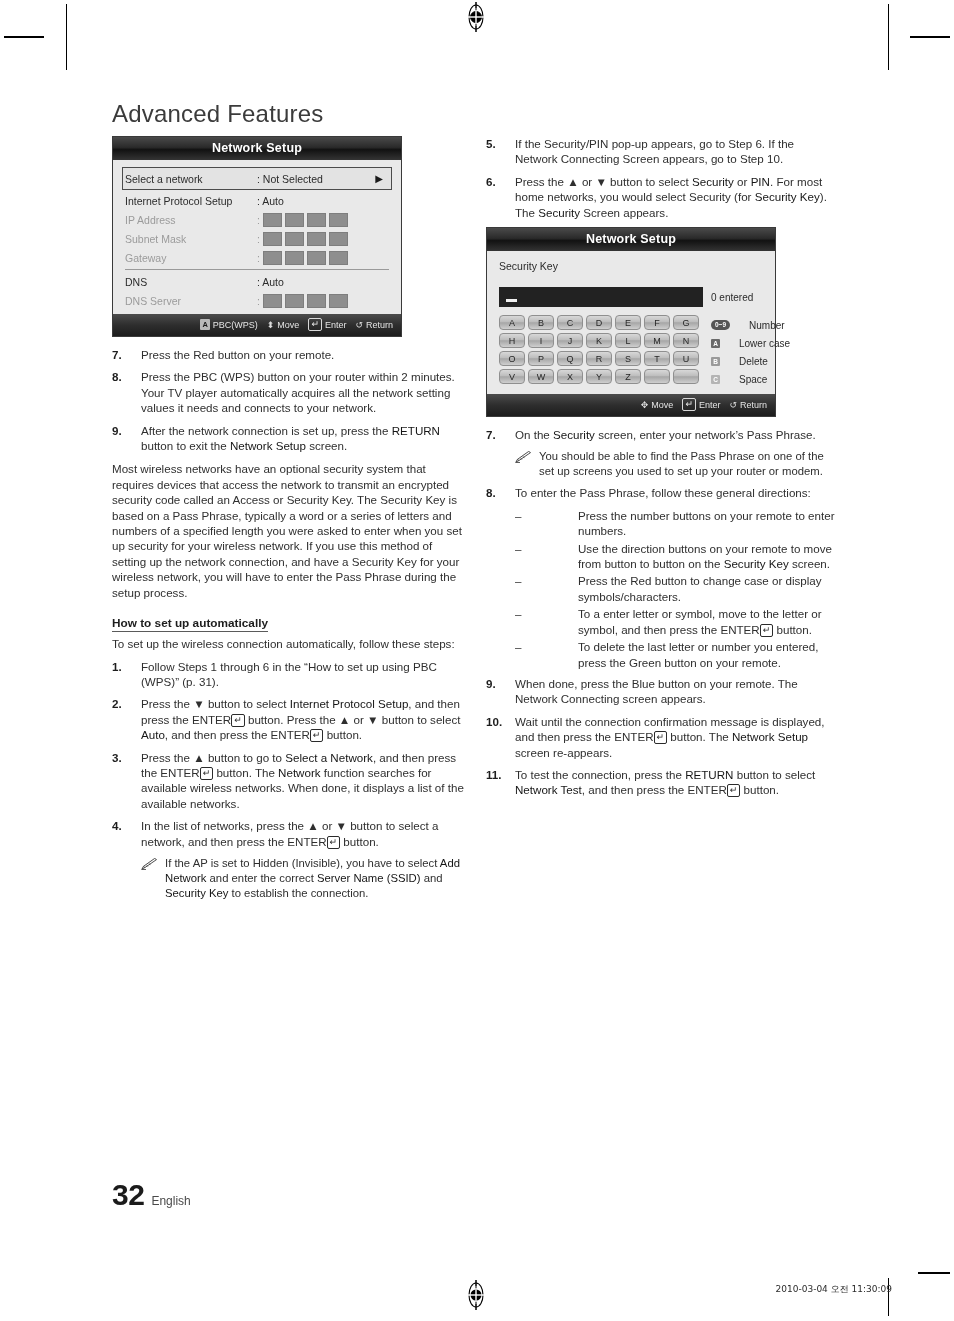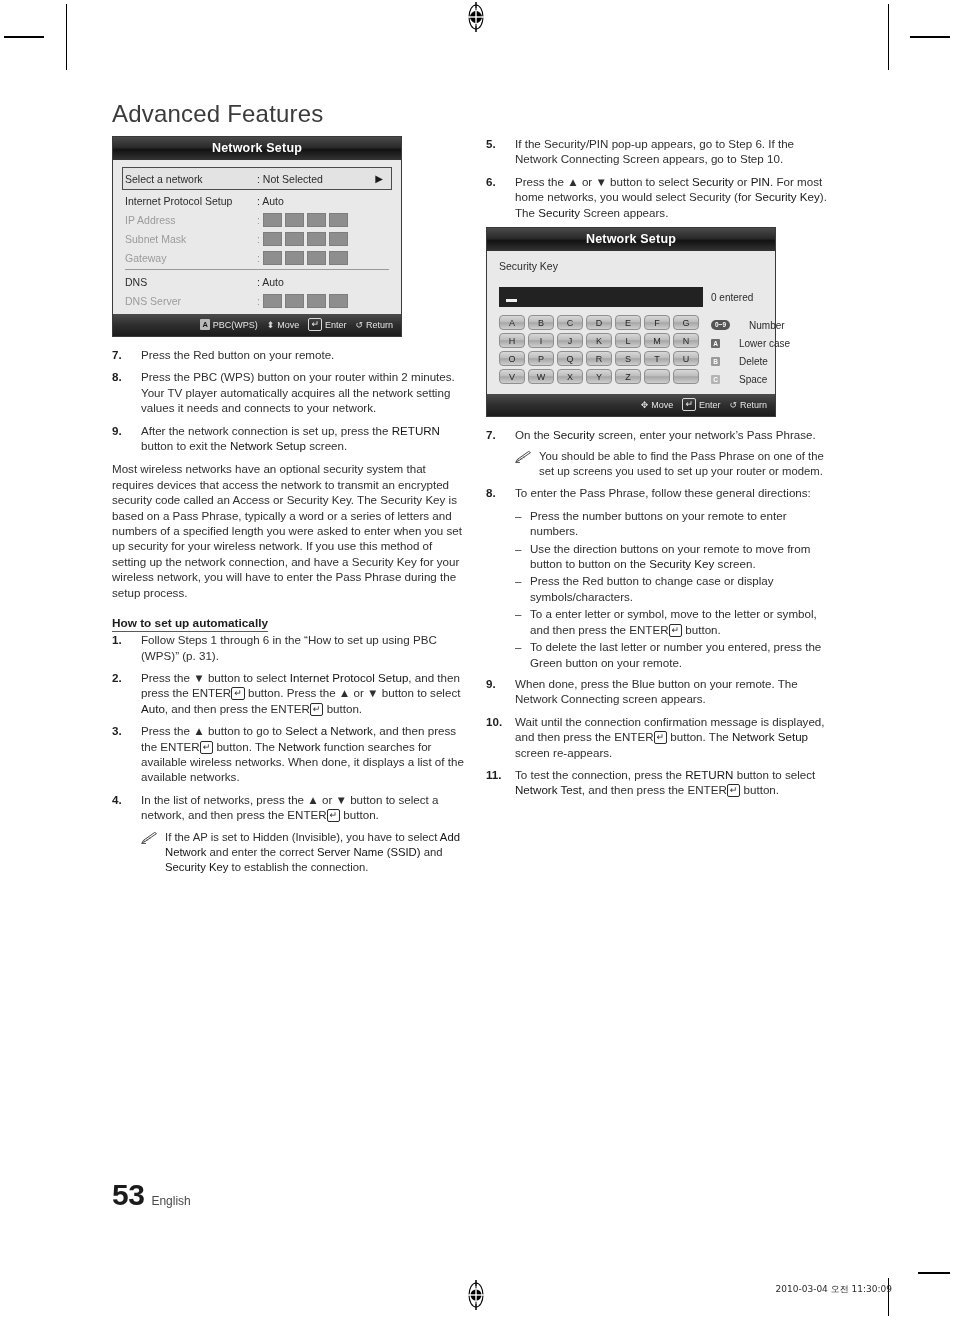"Press the number buttons on" .dashitem .txt { margin-left: none -> 48px }
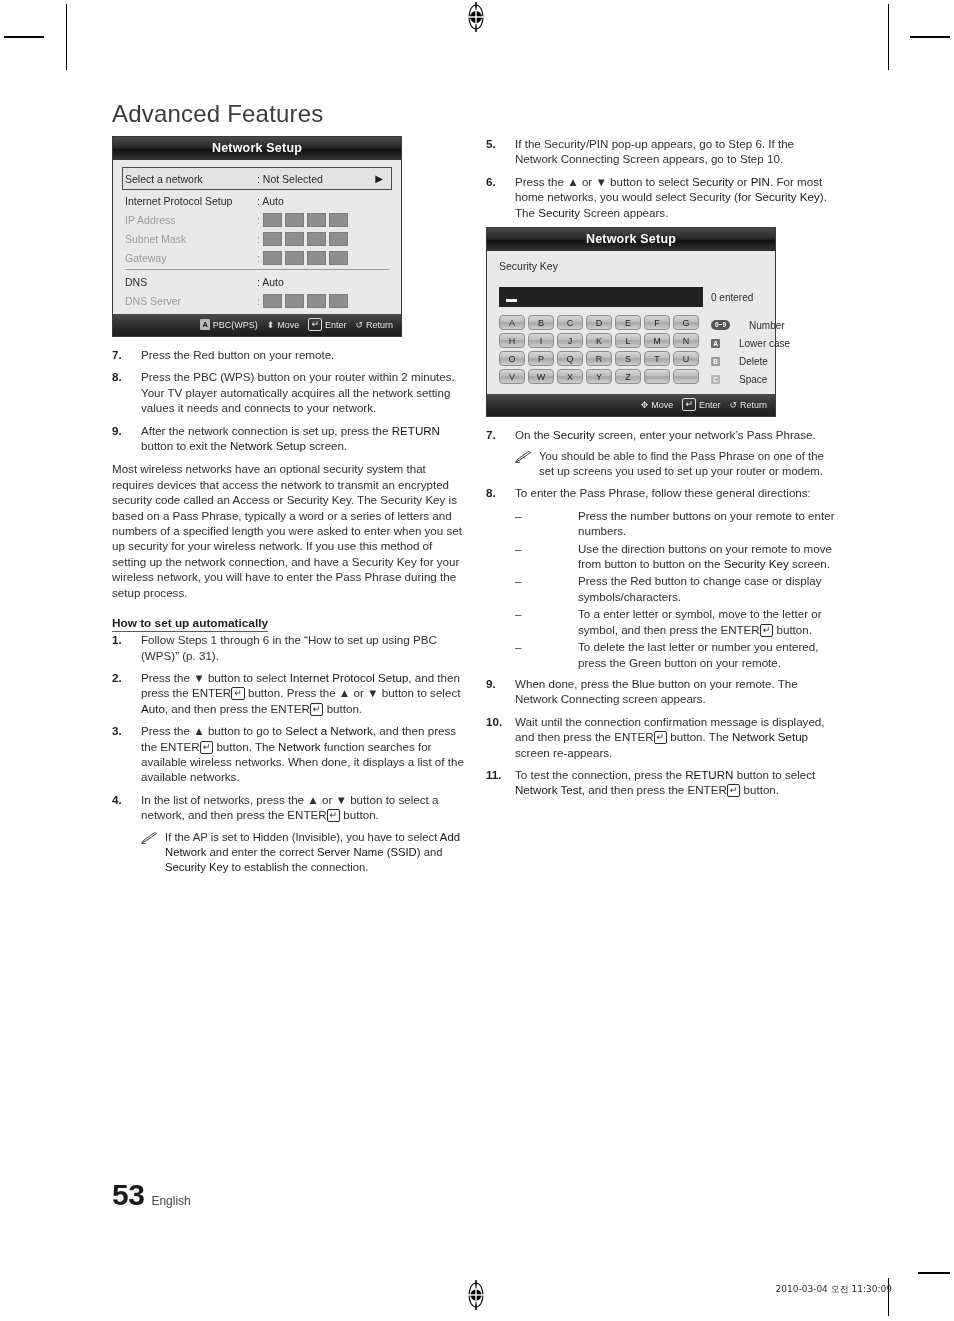"To set up the wireless" p.lead { html: none -> <p>To set up the wireless connection automatically, follow these steps:</p> }
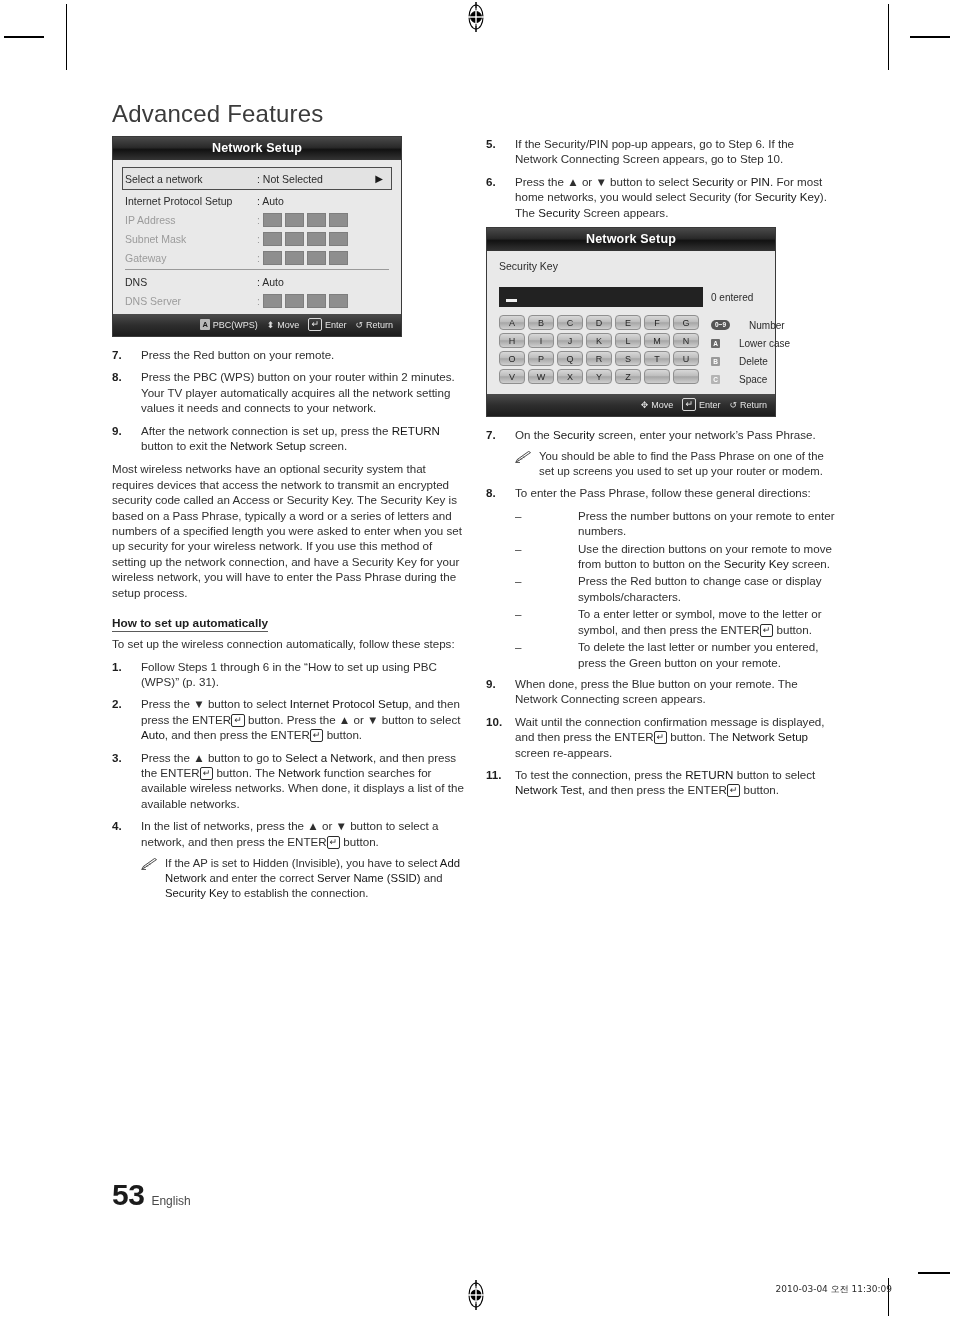"53" span.n { text: 53 -> 32 }
